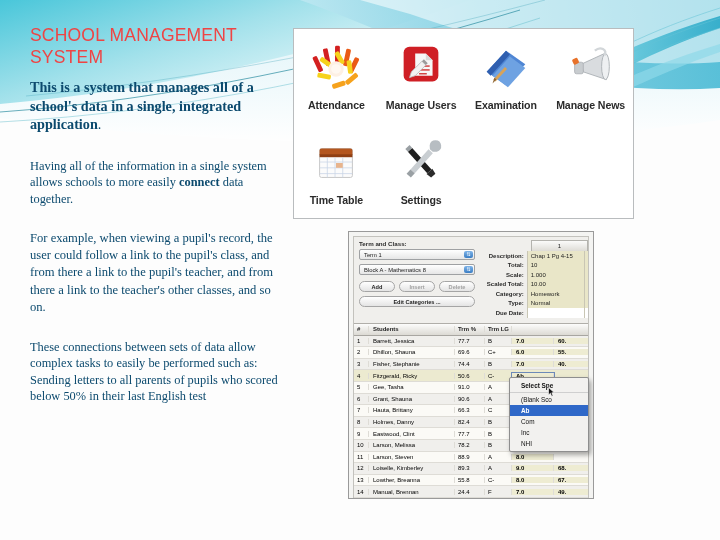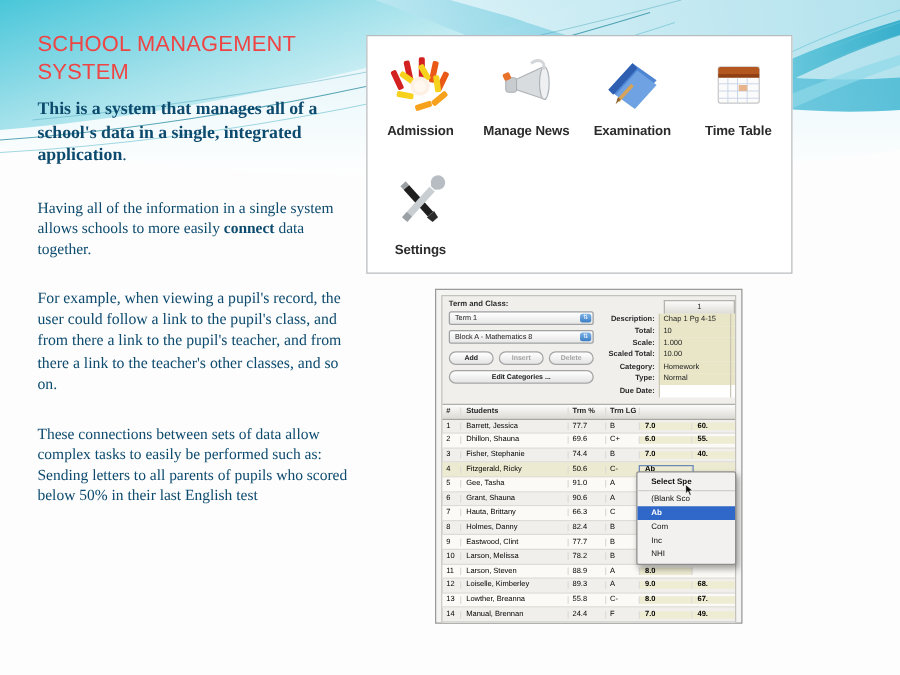"Admission" div.icon-label { text: Admission -> Attendance }
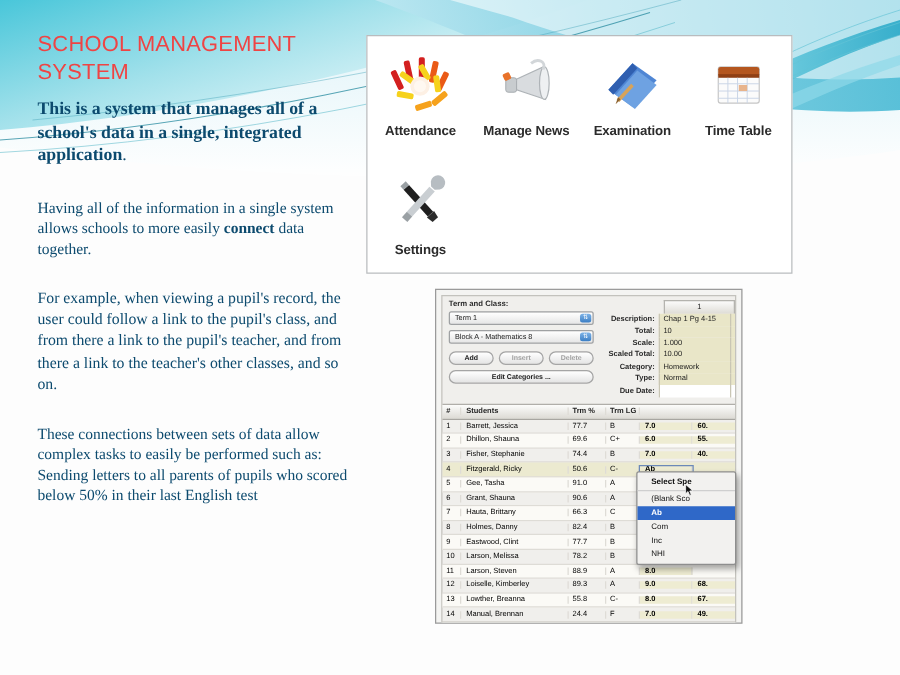"Manage Users" div.icon-cell { html: none -> <div> <svg> <rect></rect> <rect></rect> <path></path> <path></path> <g> <path></path> <path></path> <path></path> </g> <path></path> <path></path> </svg> <div>Manage Users</div> </div> }
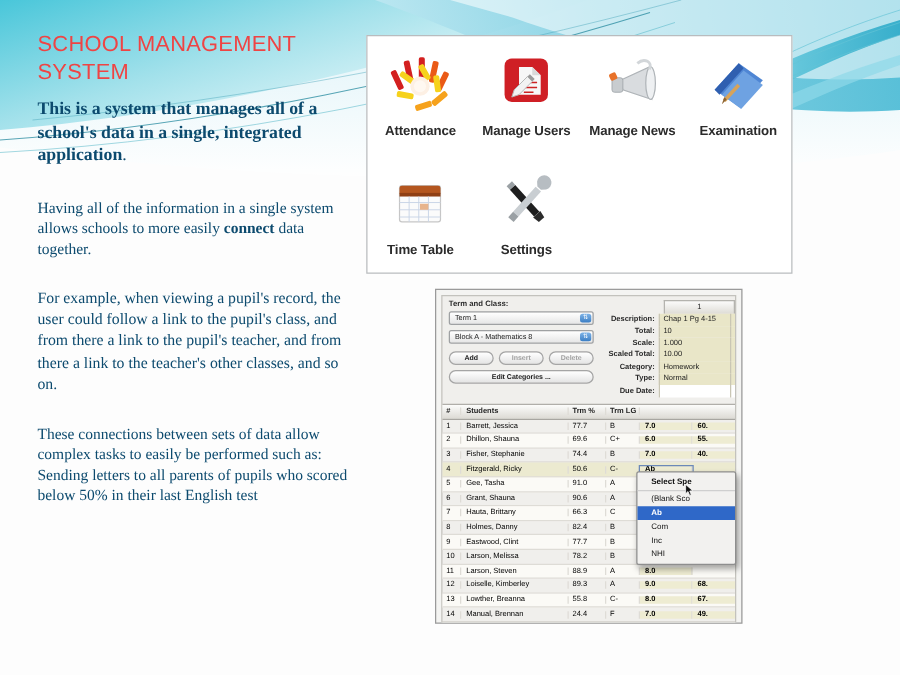"Manage News" div.icon-cell { order: before "Examination" -> after "Examination" }
